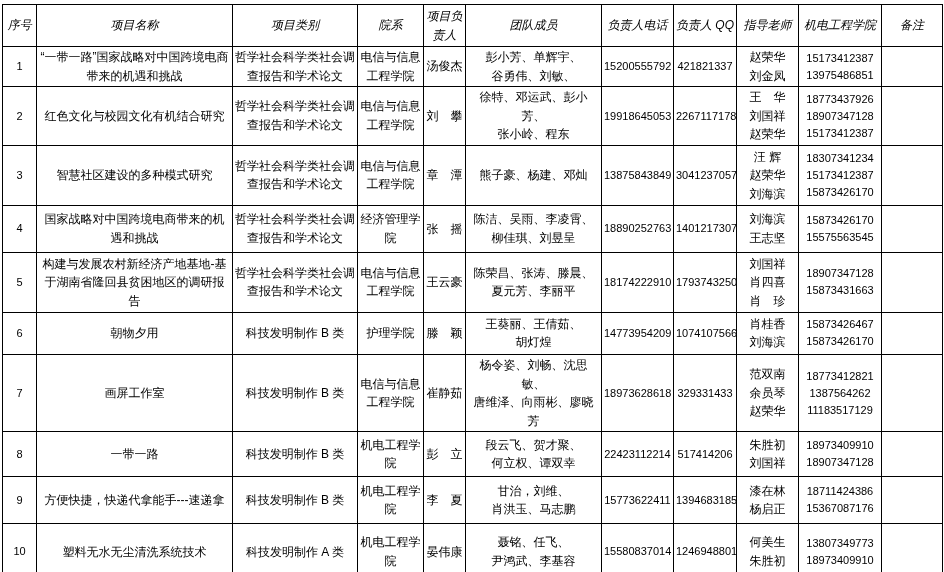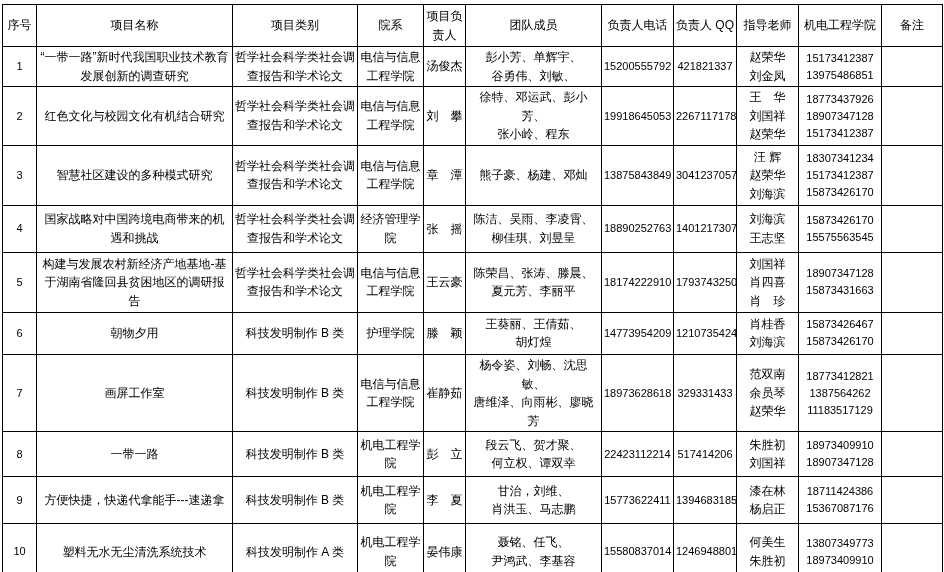"序号" thead tr { font-style: none -> italic }
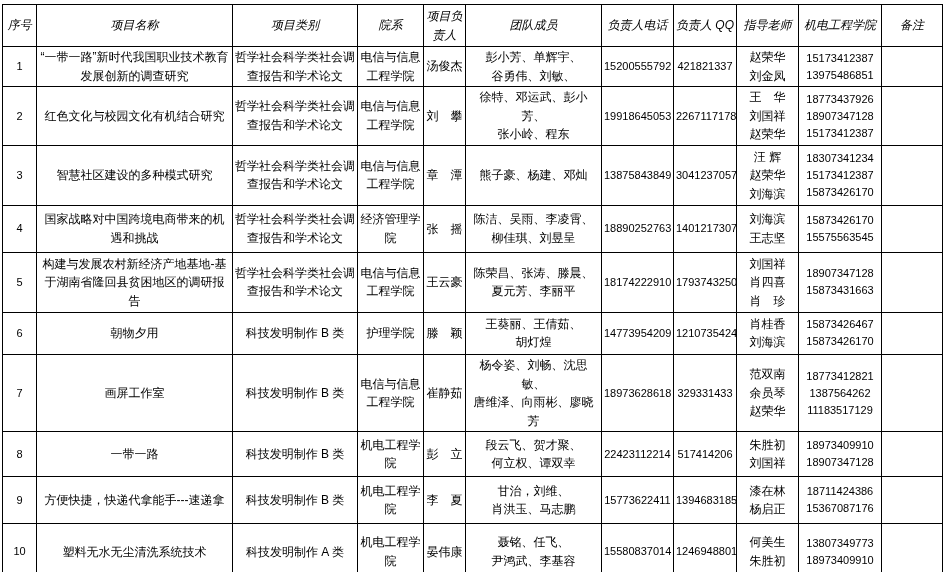"“一带一路”新时代我国职业技术教育发展创新的调查研究" td { text: 新时代我国职业技术教育发展创新的调查研究 -> 国家战略对中国跨境电商带来的机遇和挑战 }
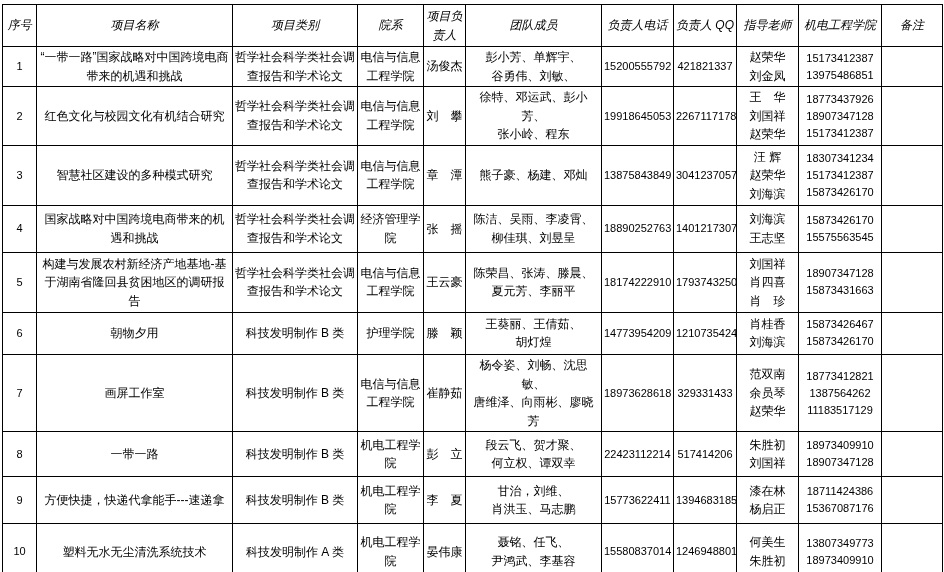"1210735424" td.num-cell { text: 1210735424 -> 1074107566 }
